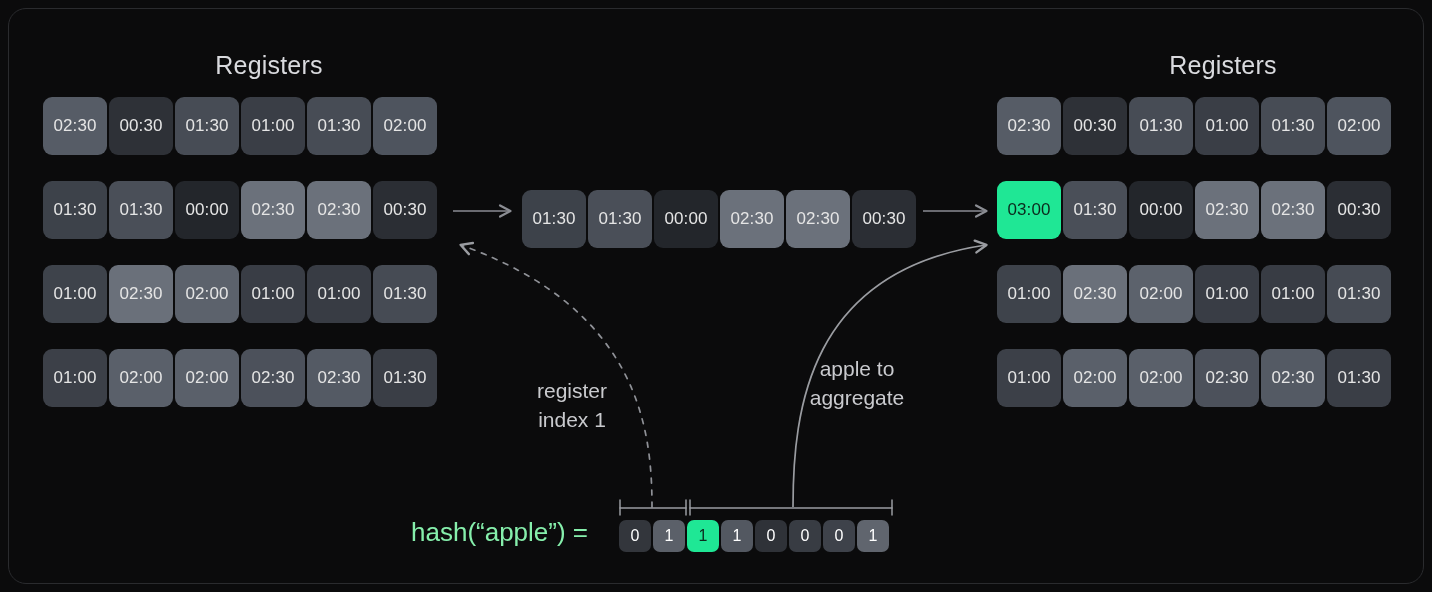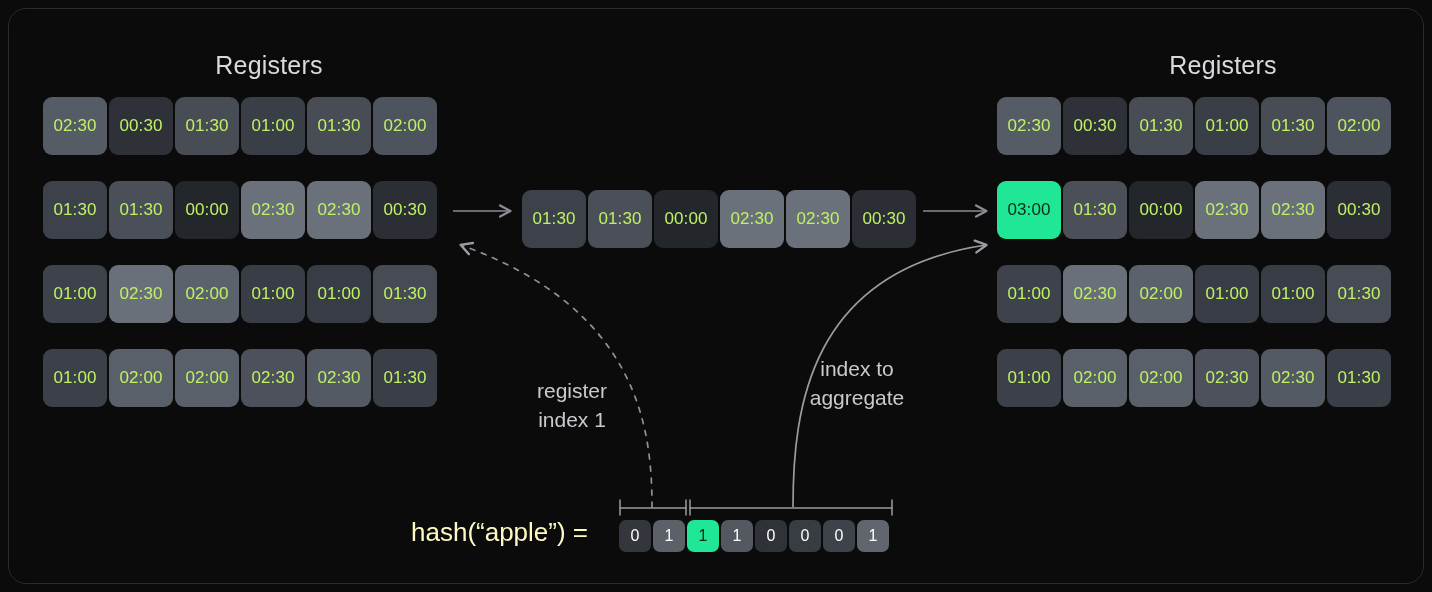"02:30" .cell { color: #bef264 -> #e5e5e5 }
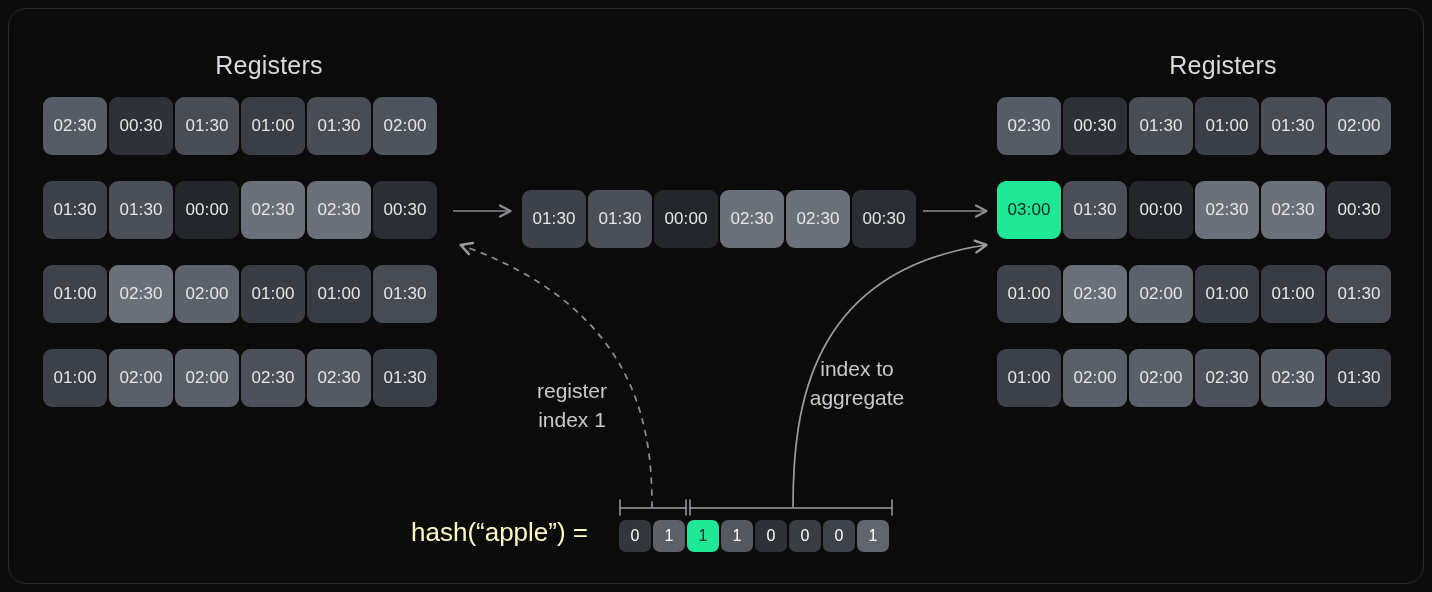"index to" div.annot { text: index -> apple }
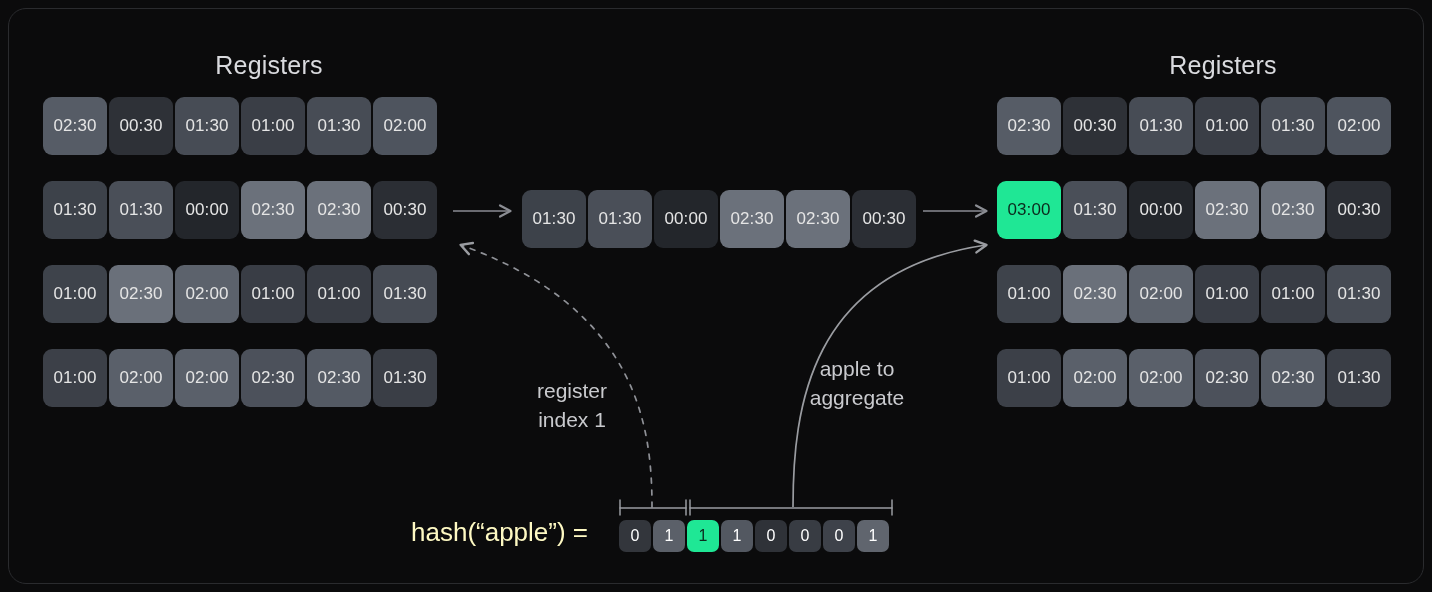"hash(“apple”) =" #hash-label { color: #fef9c3 -> #86efac }
